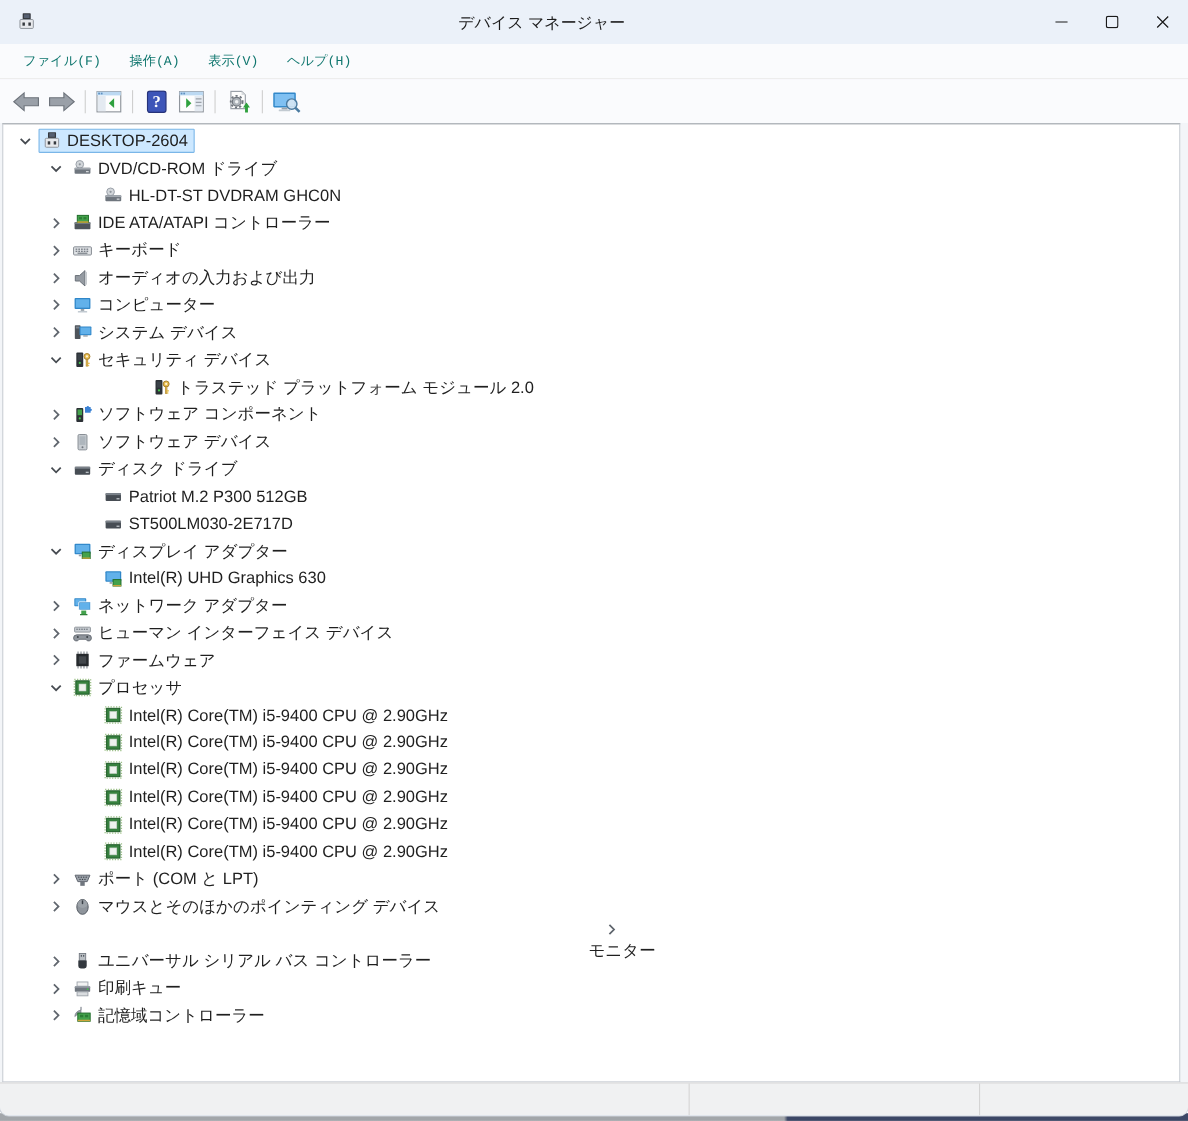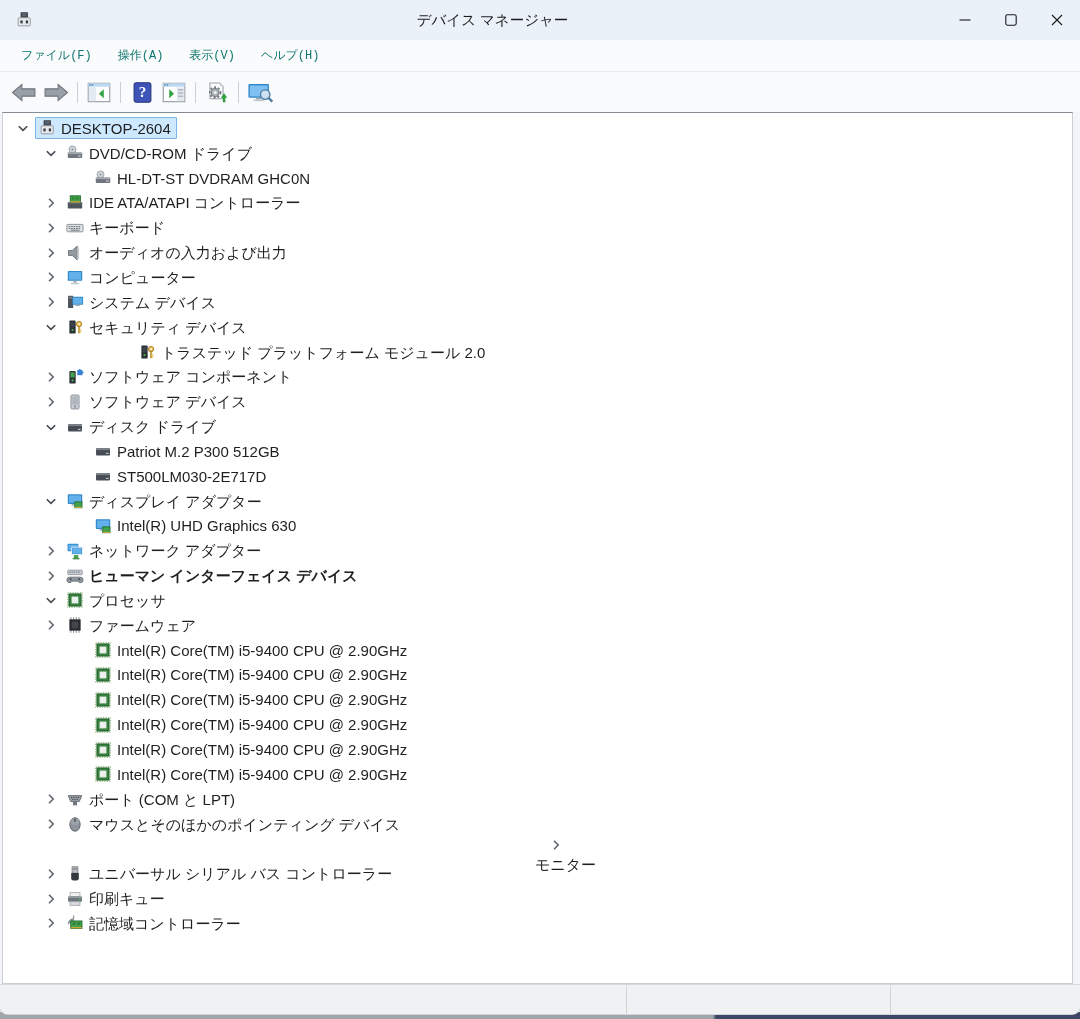"ヒューマン インターフェイス デバイス" div.tree-row { font-weight: bold -> none }
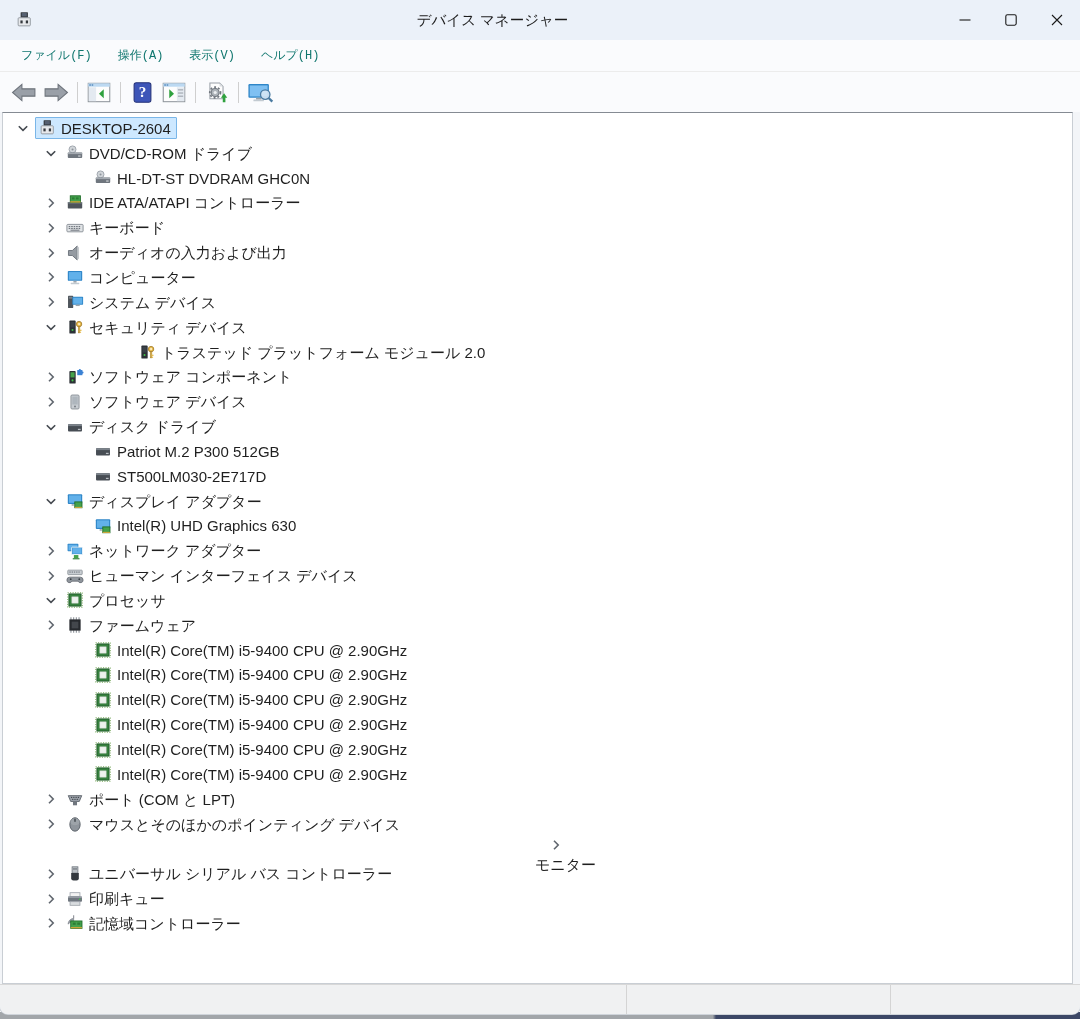"プロセッサ" div.tree-row { order: before "ファームウェア" -> after "ファームウェア" }
